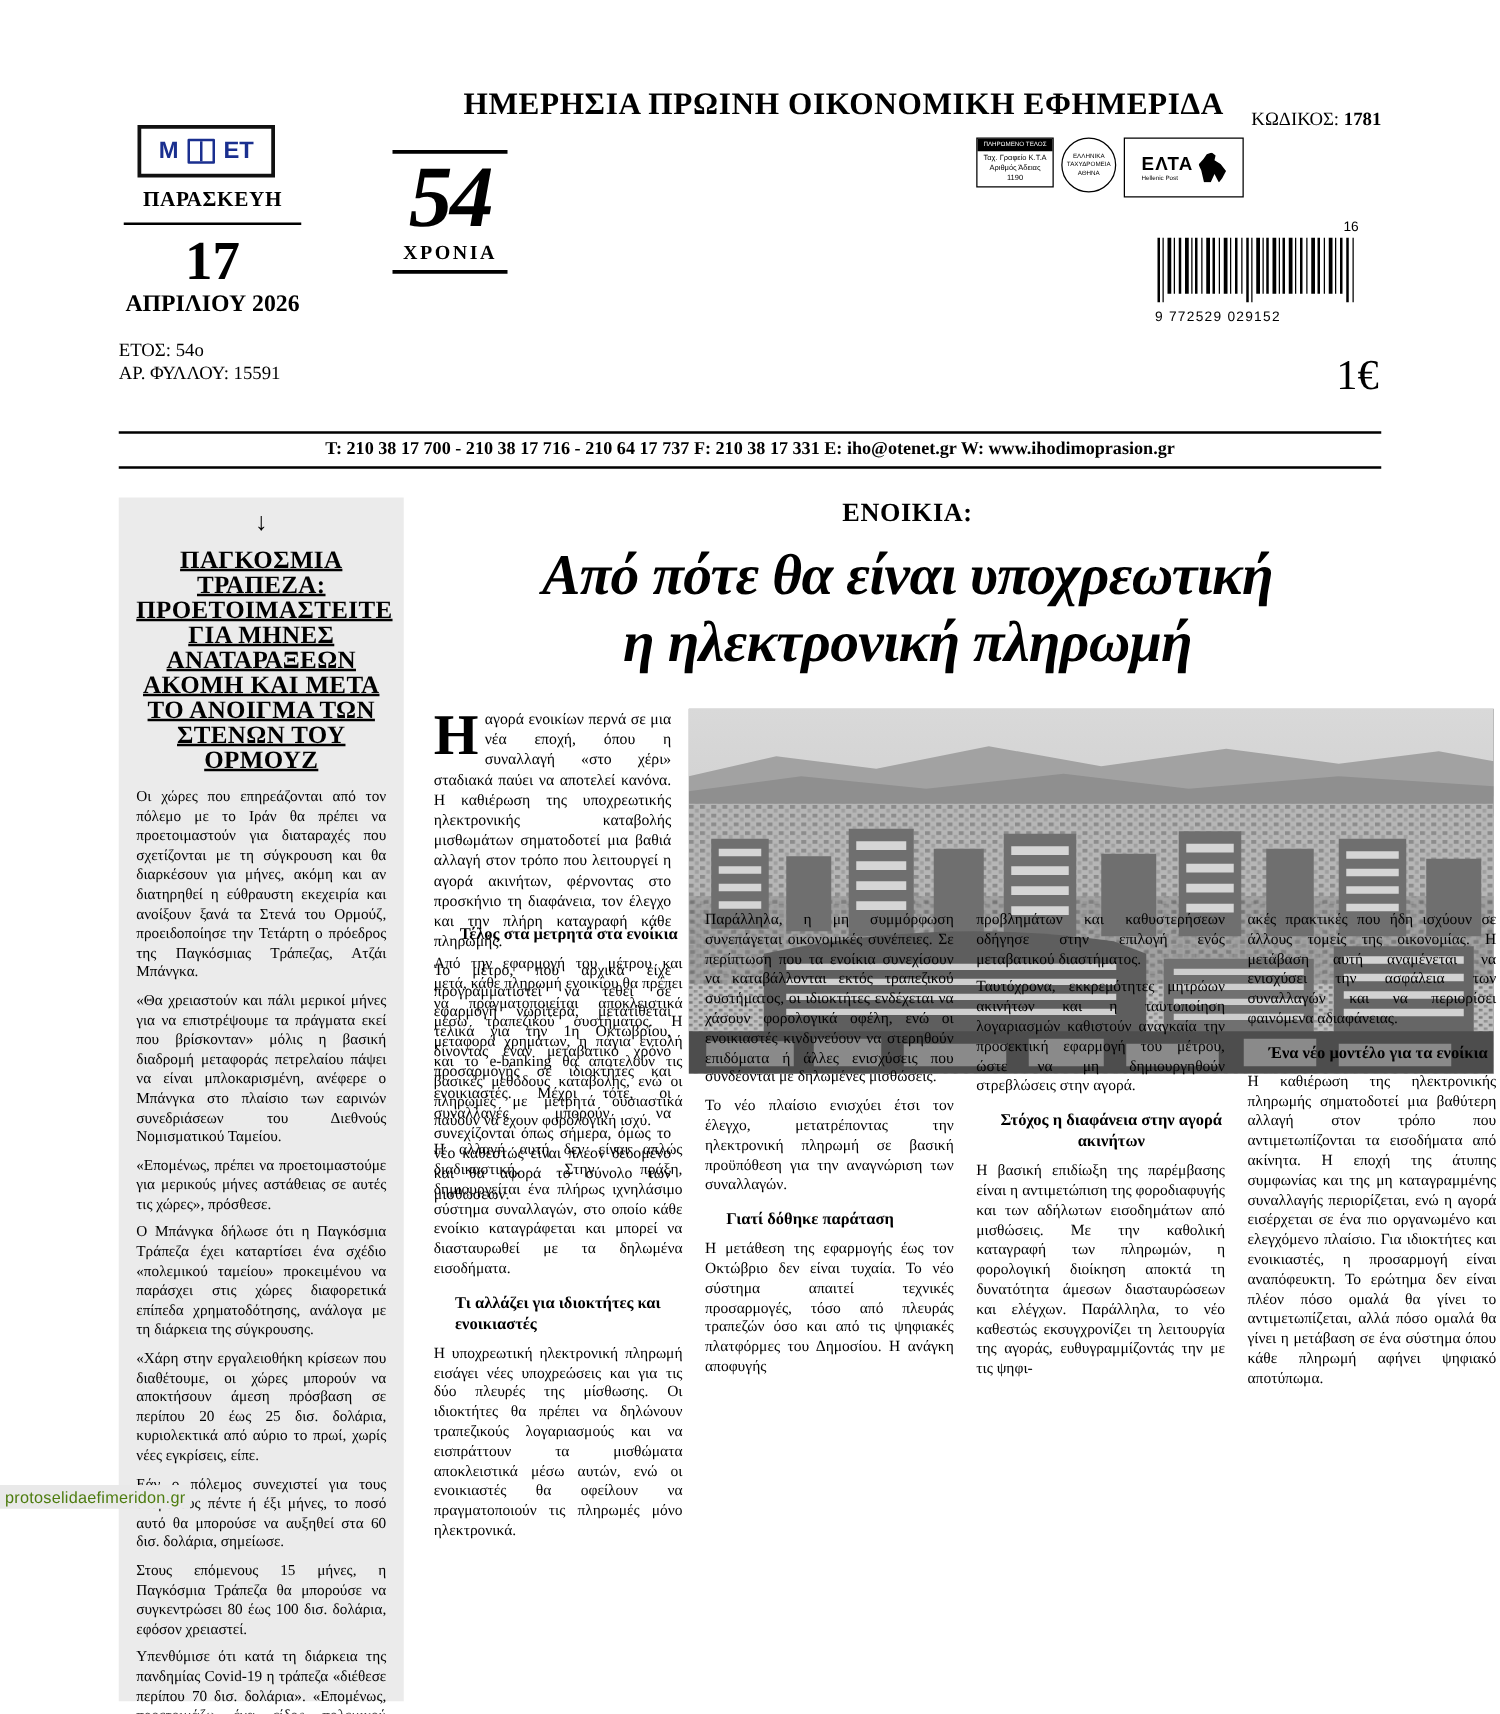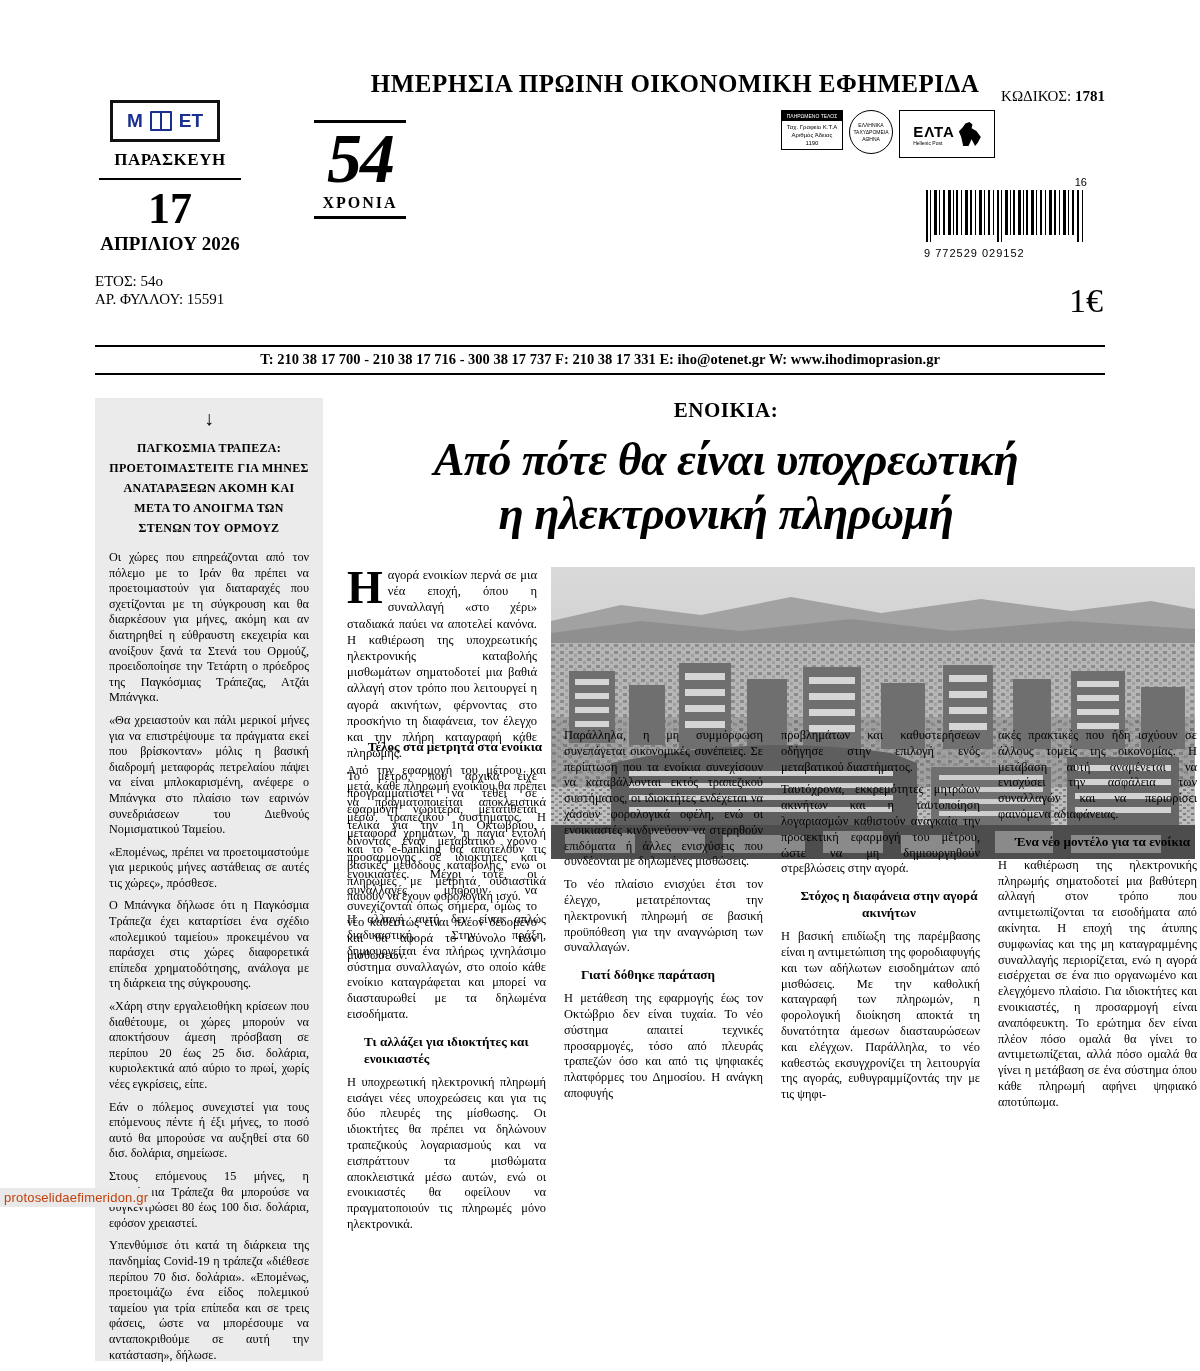"Τ: 210 38 17 700" div.contact-bar { text: 300 38 -> 210 64 }
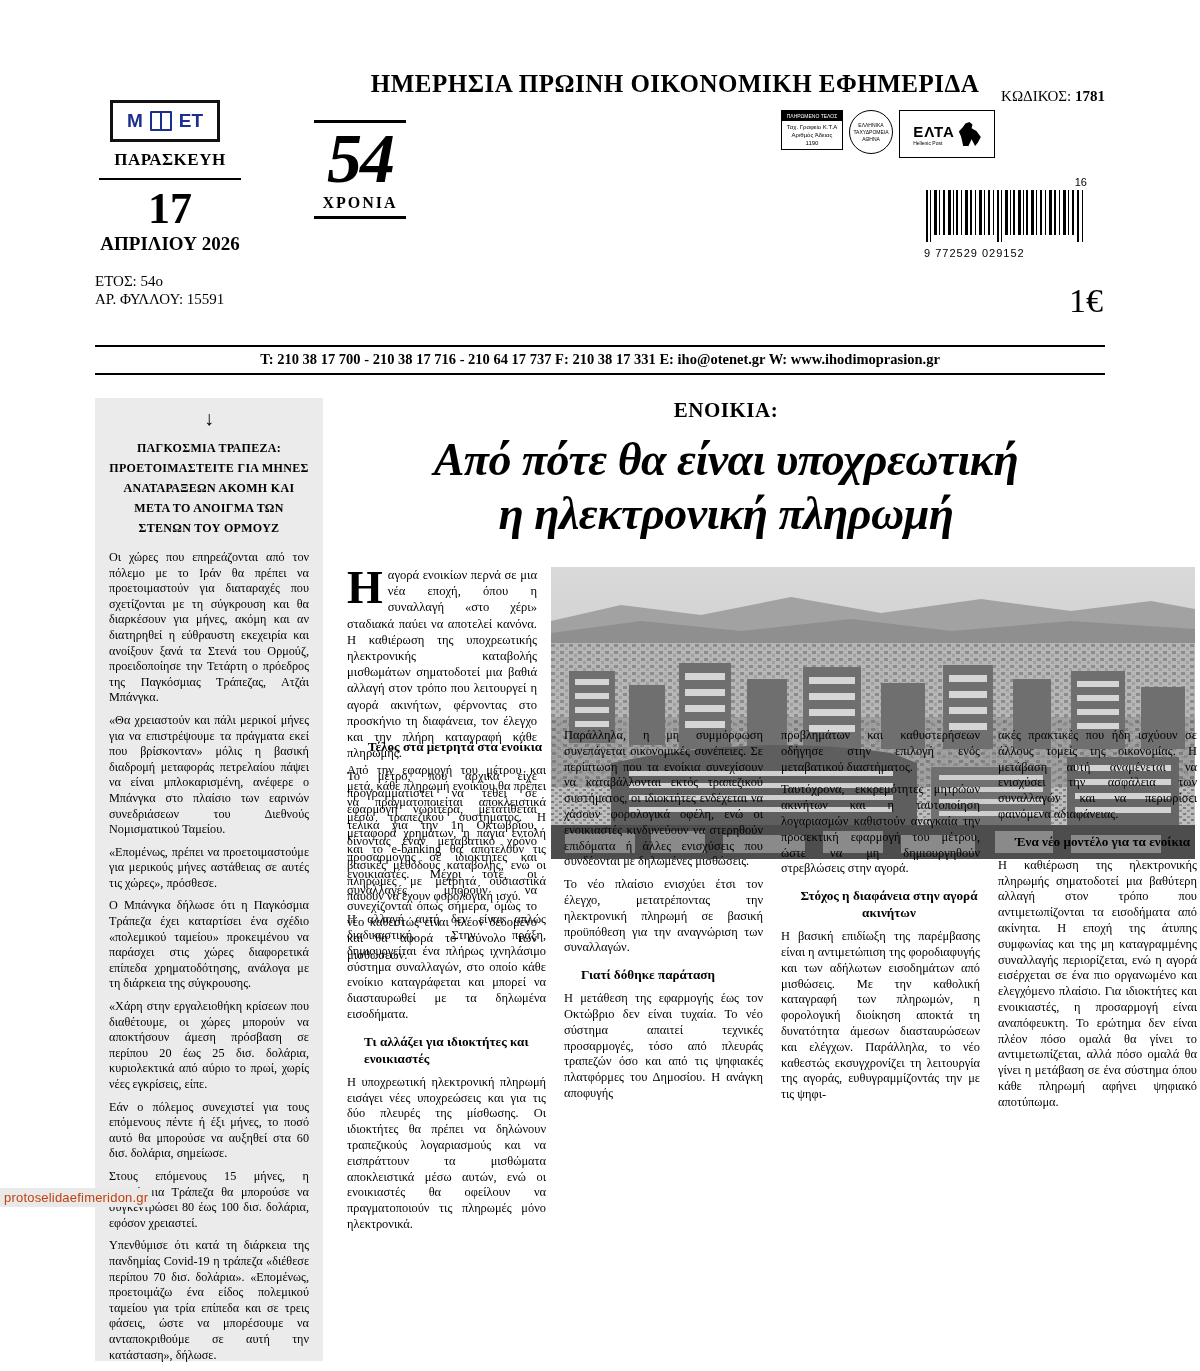"ΠΑΓΚΟΣΜΙΑ ΤΡΑΠΕΖΑ: ΠΡΟΕΤΟΙΜΑΣΤΕΙΤΕ ΓΙΑ" .left-head { font-size: 12px -> 20px; text-decoration: none -> underline }
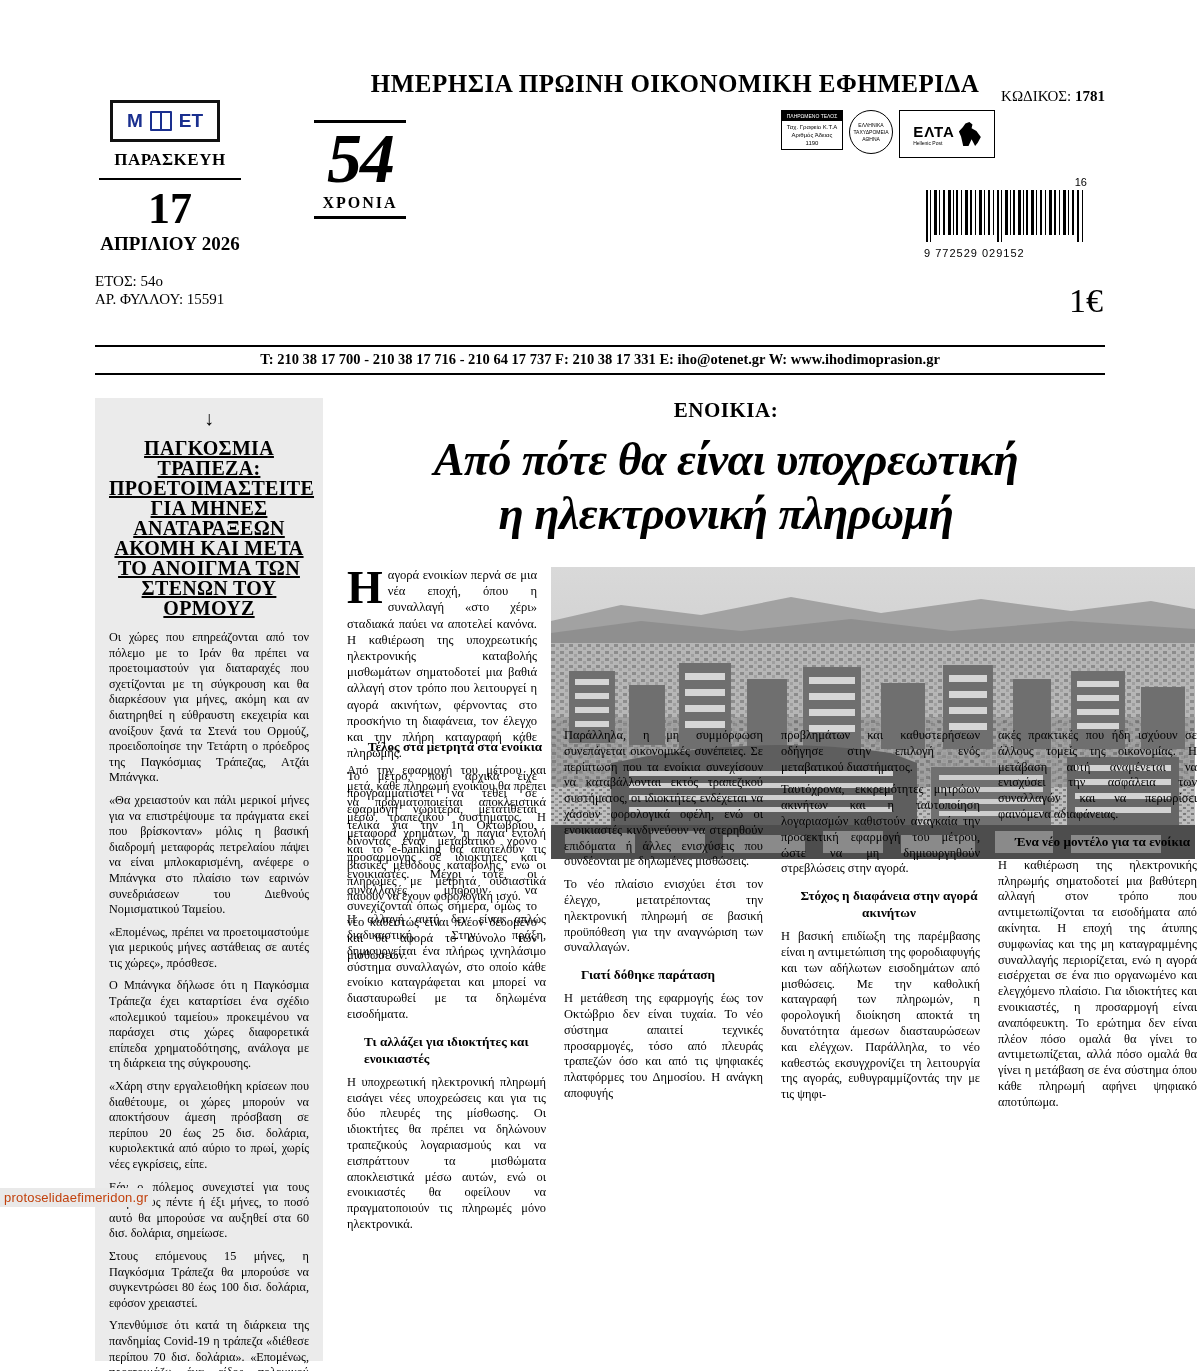"protoselidaefimeridon.gr" .watermark { color: #c2410c -> #4d7c0f }
